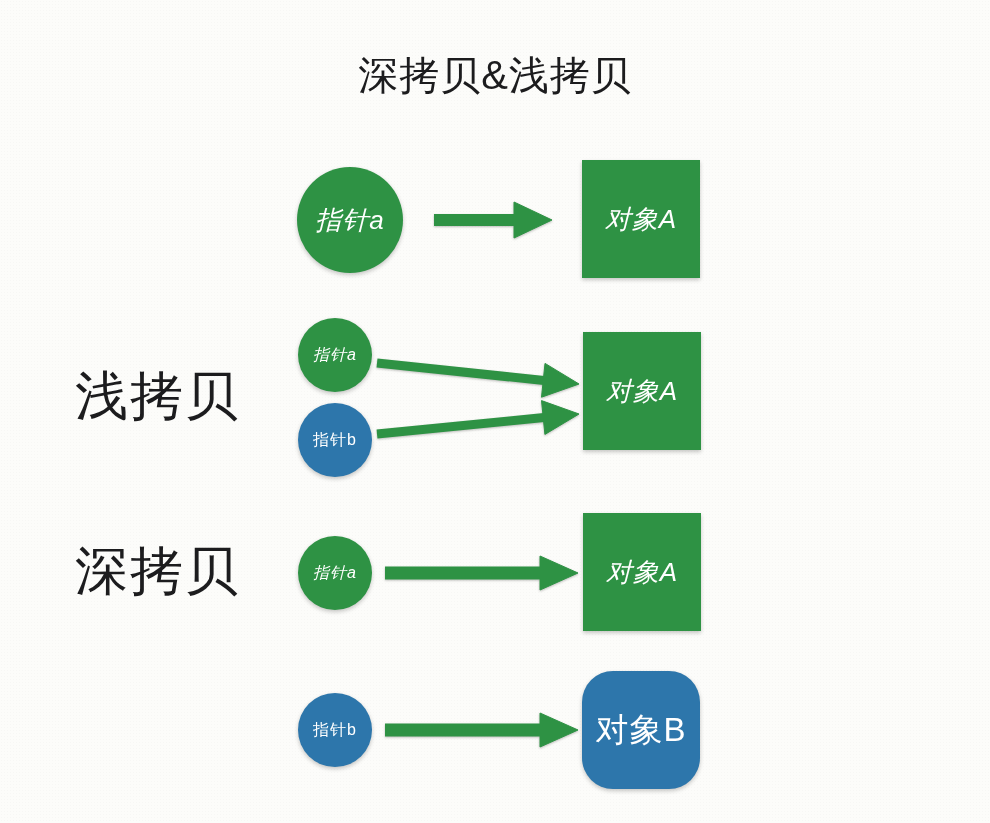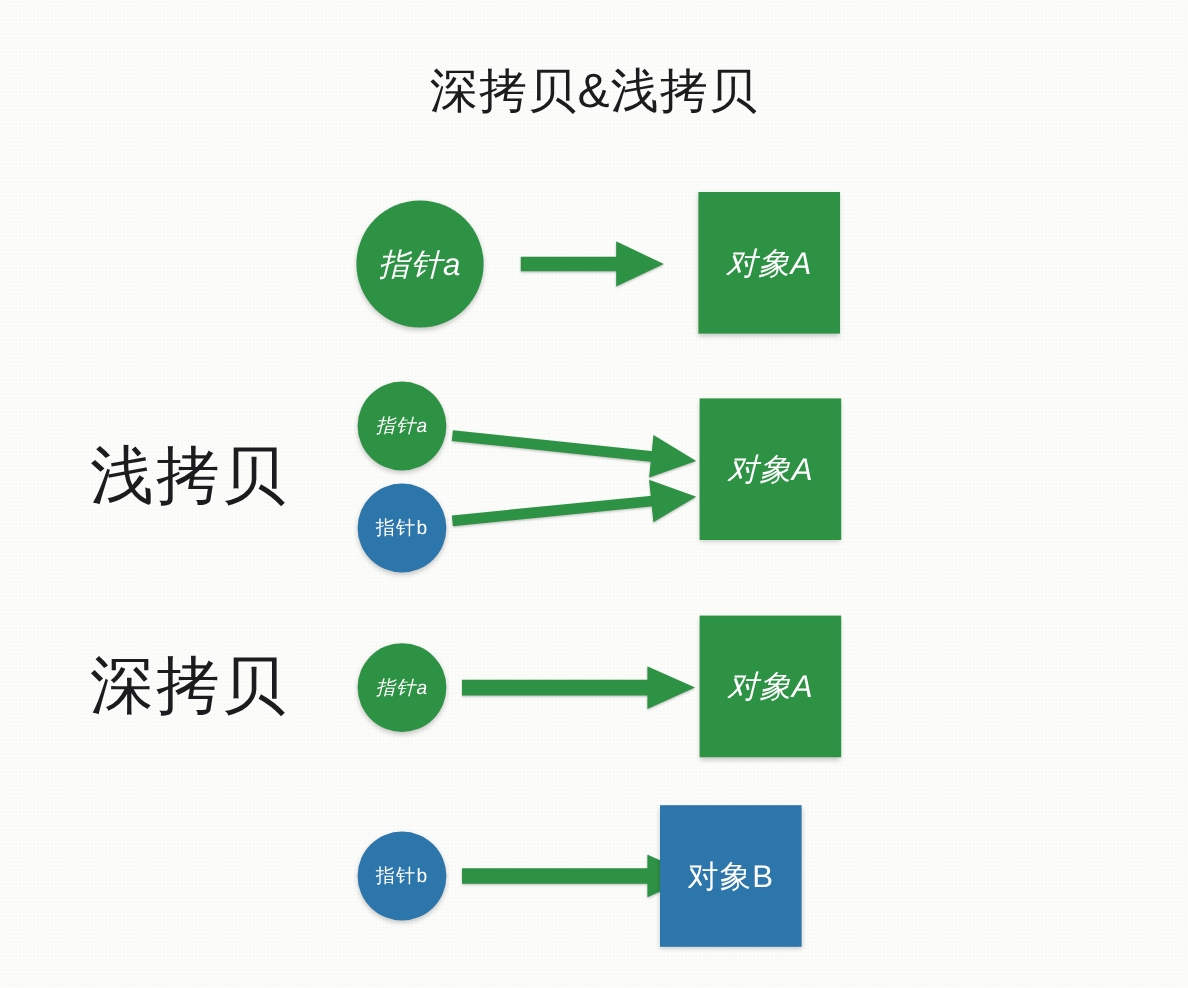"对象B" .s-deep-B { border-radius: none -> 31px; font-size: 26px -> 33px; left: 550px -> 582px }
